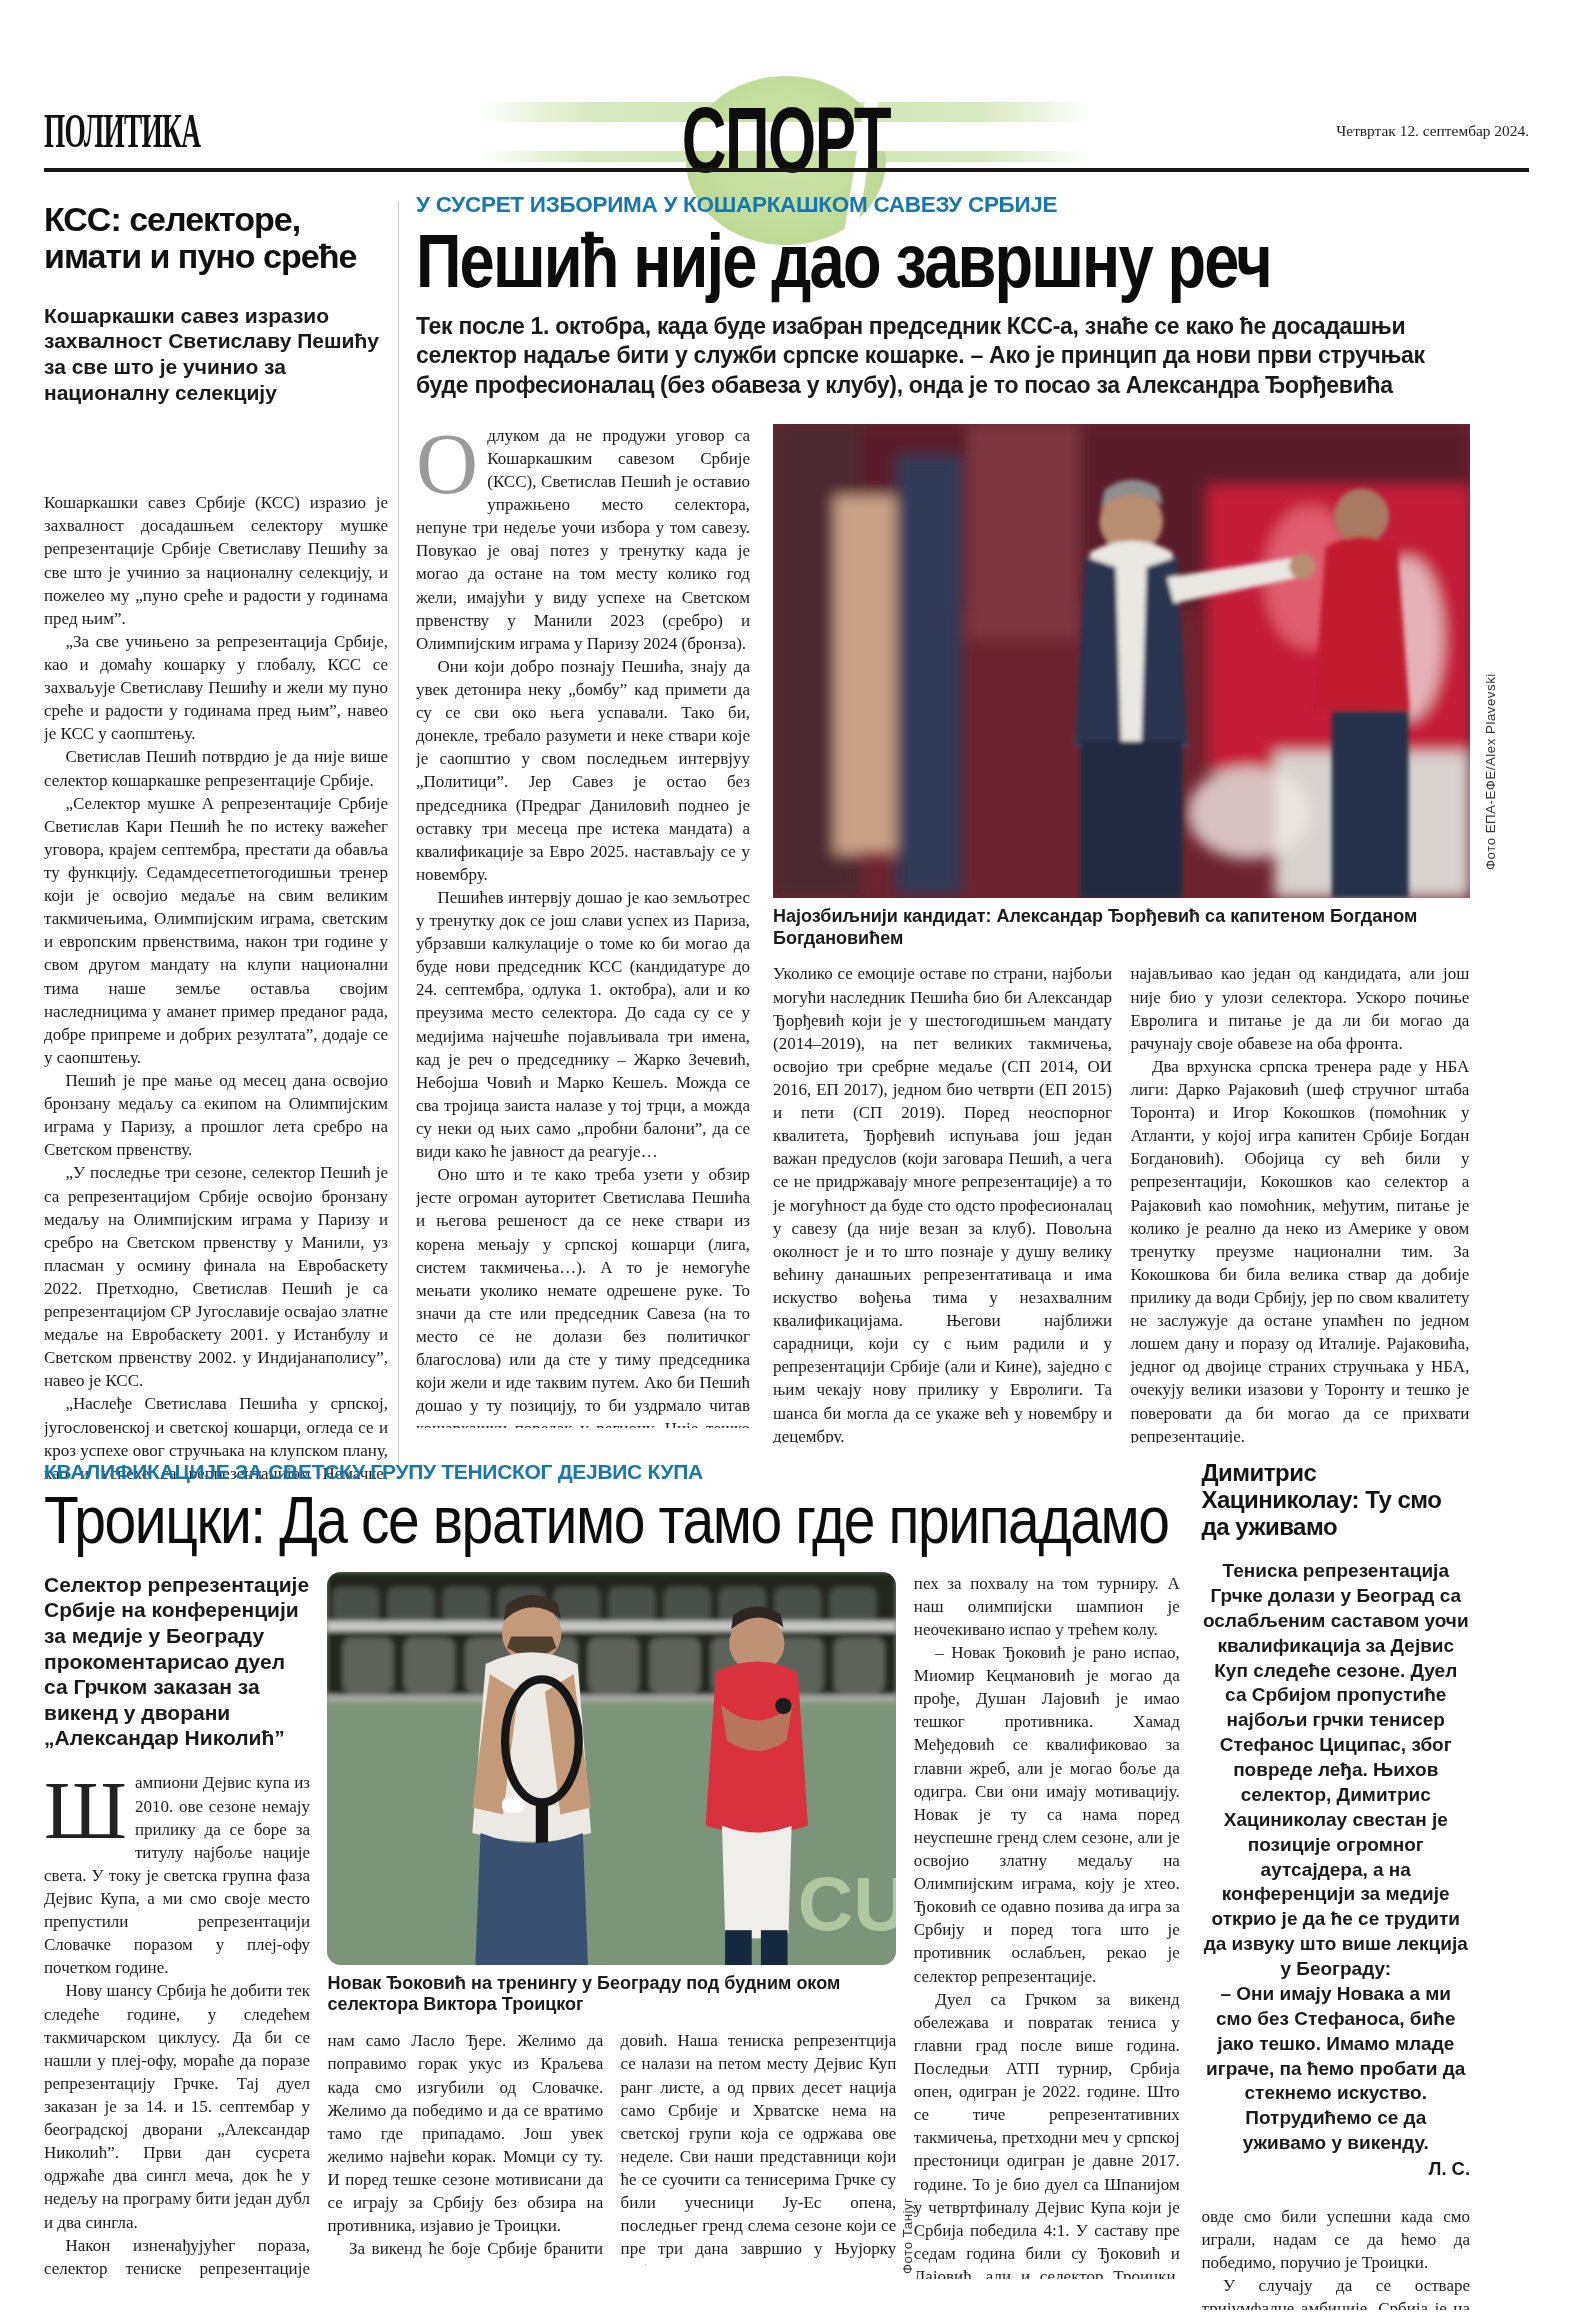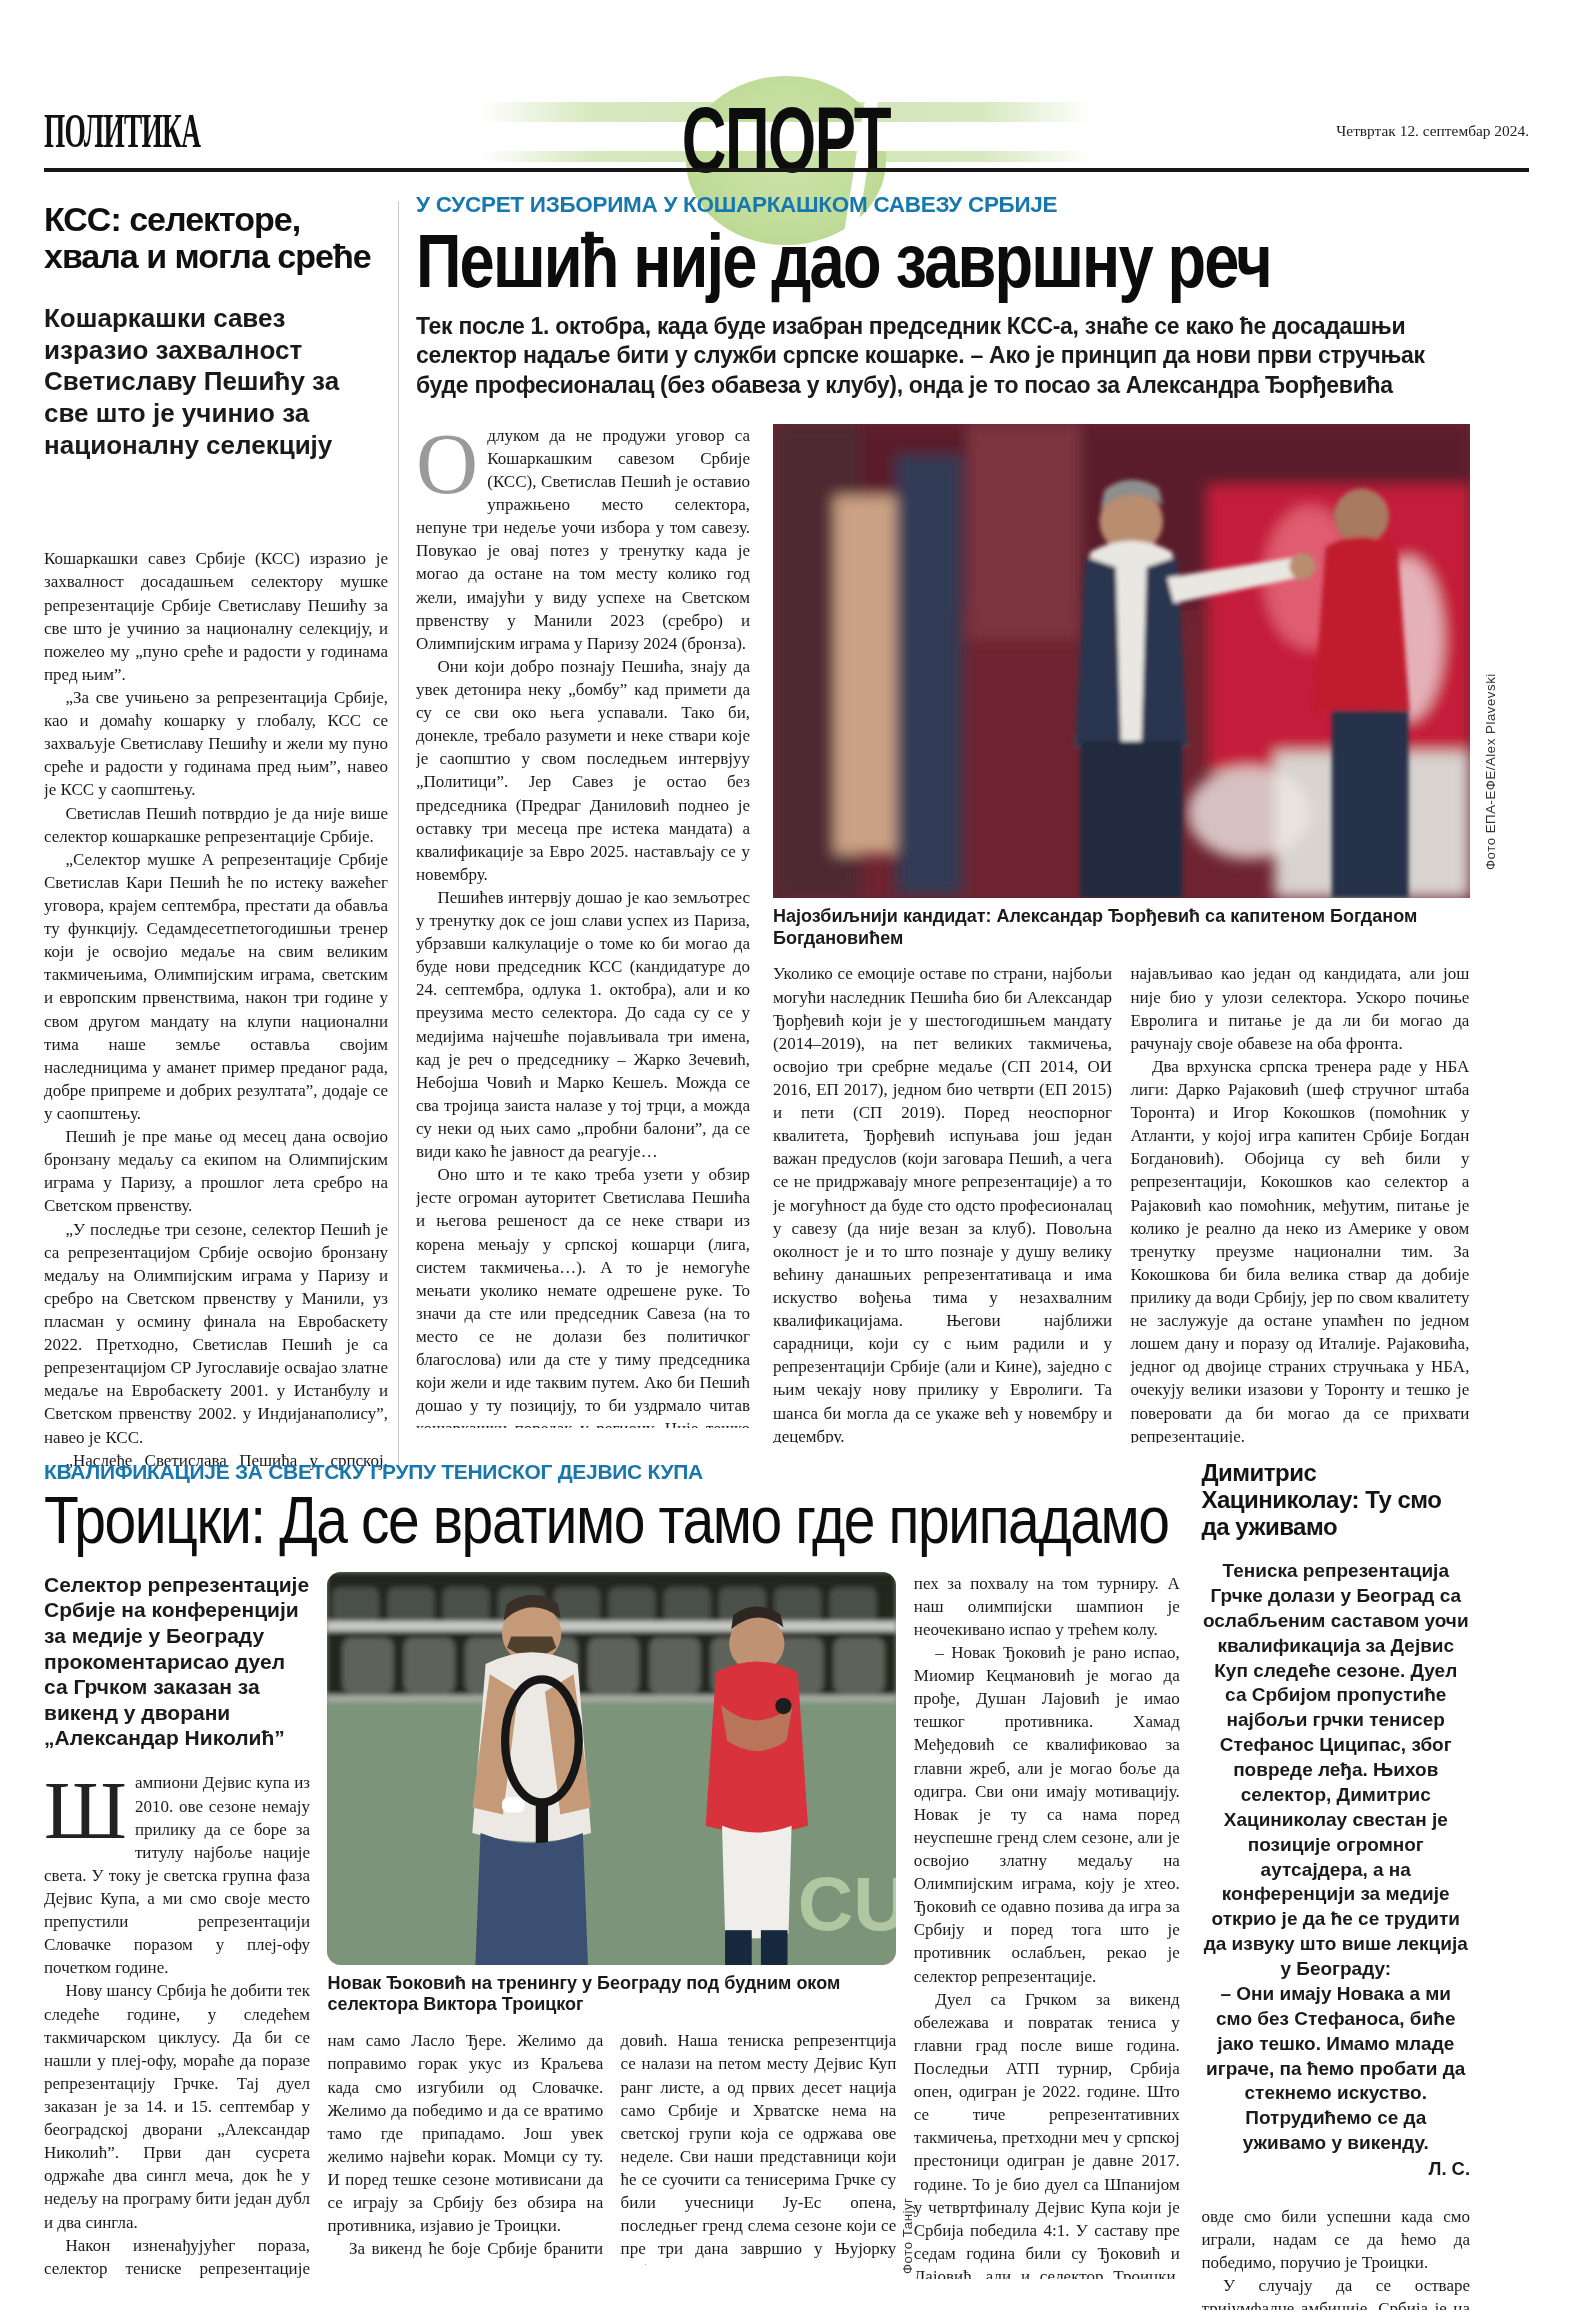"КСС: селекторе, хвала и могла" h2.title { text: хвала и могла -> имати и пуно }
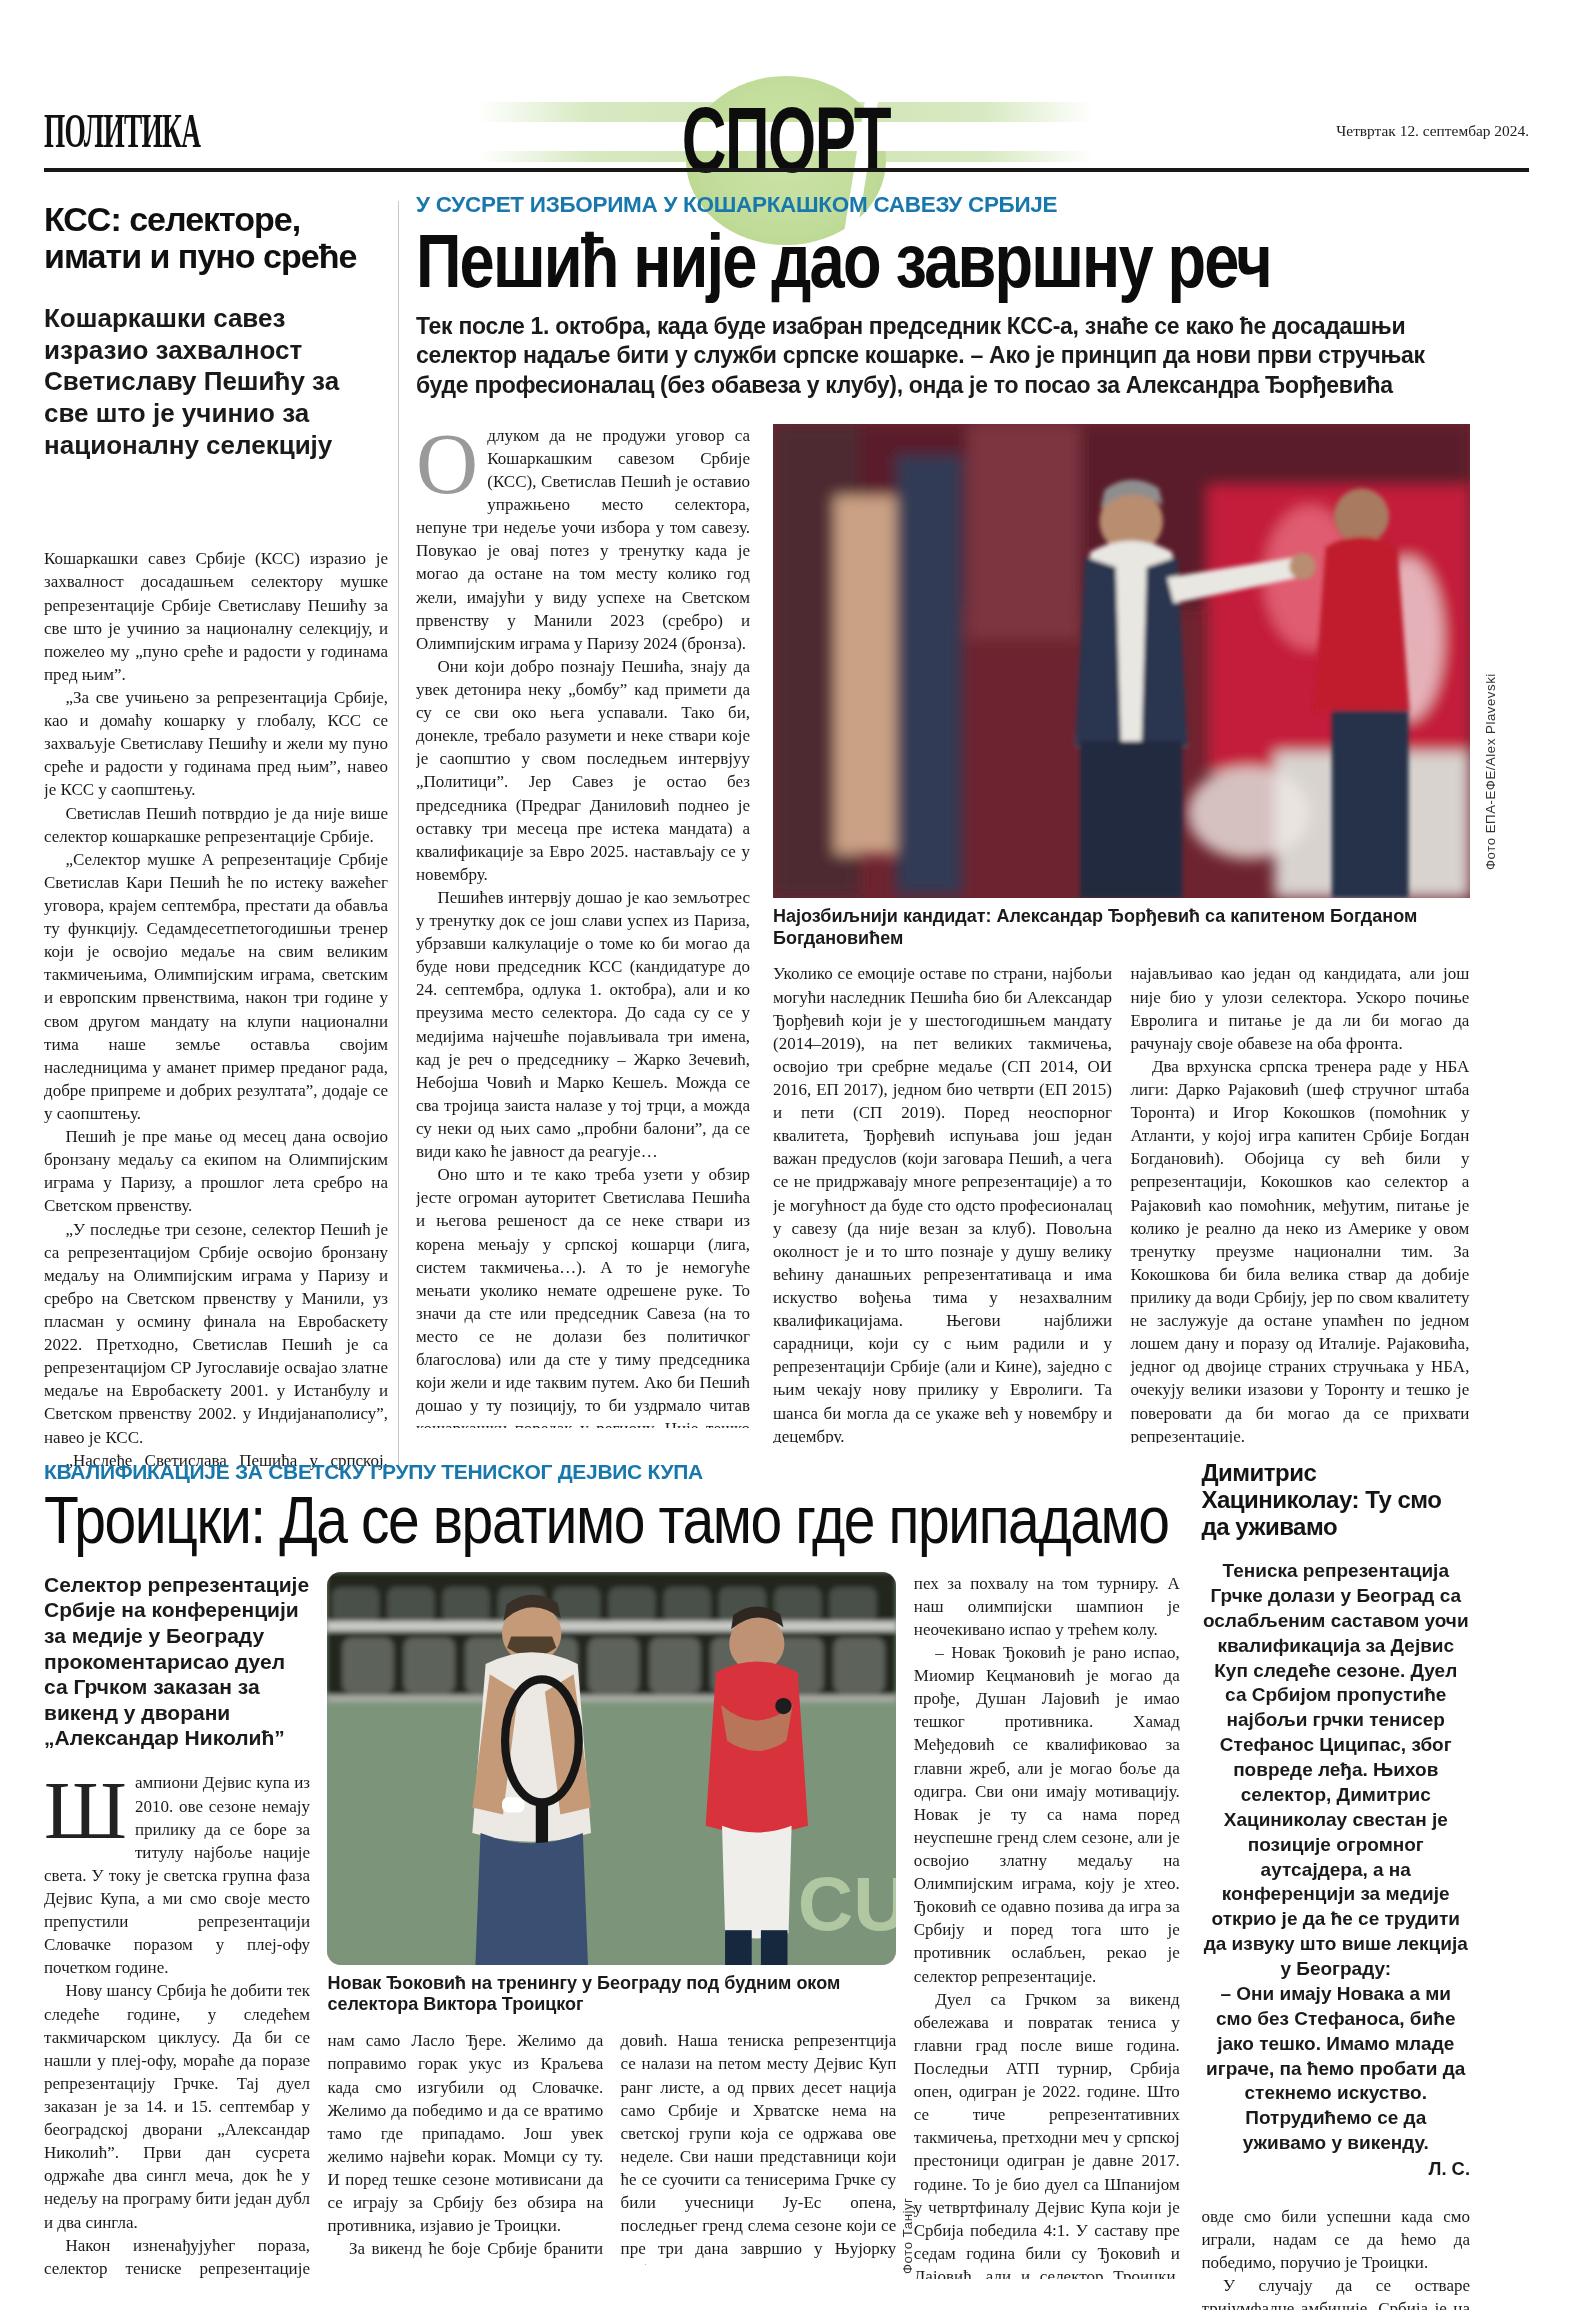"Кошаркашки савез изразио захвалност" #left-article .subhead { font-size: 26px -> 21px }
